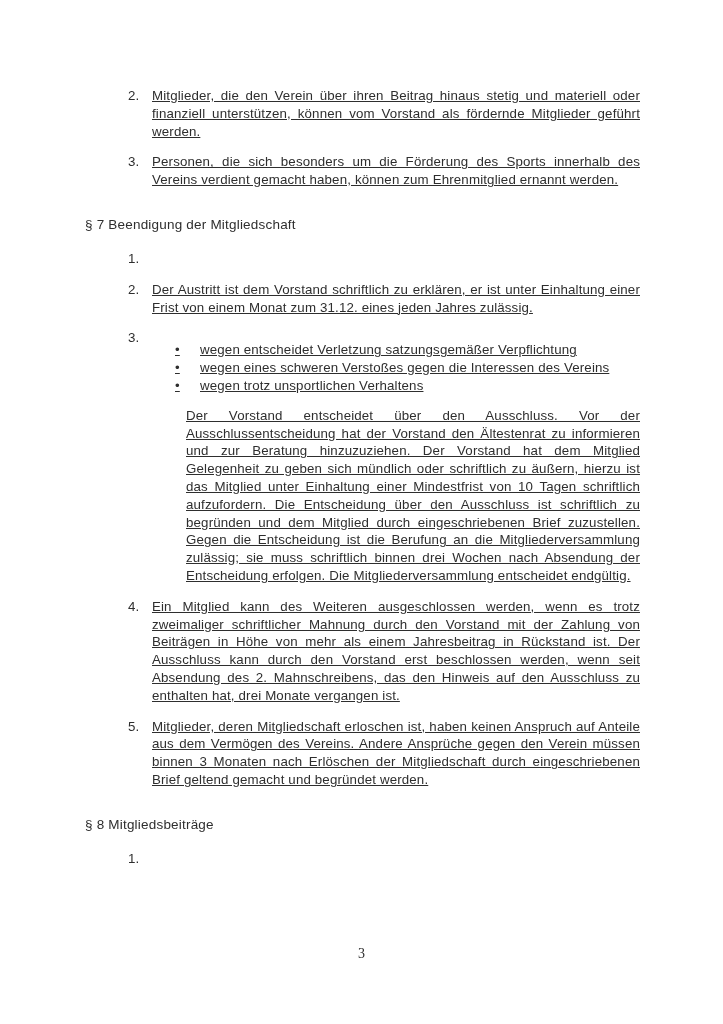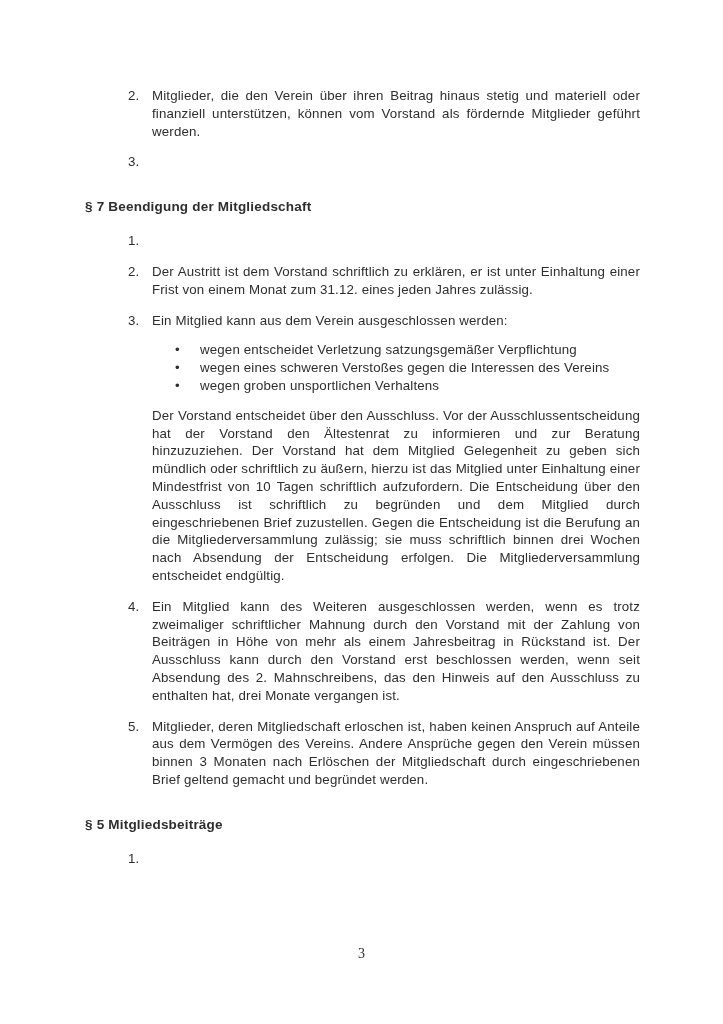"Mitglieder, die den Verein über" .ibody { text-decoration: none -> underline }
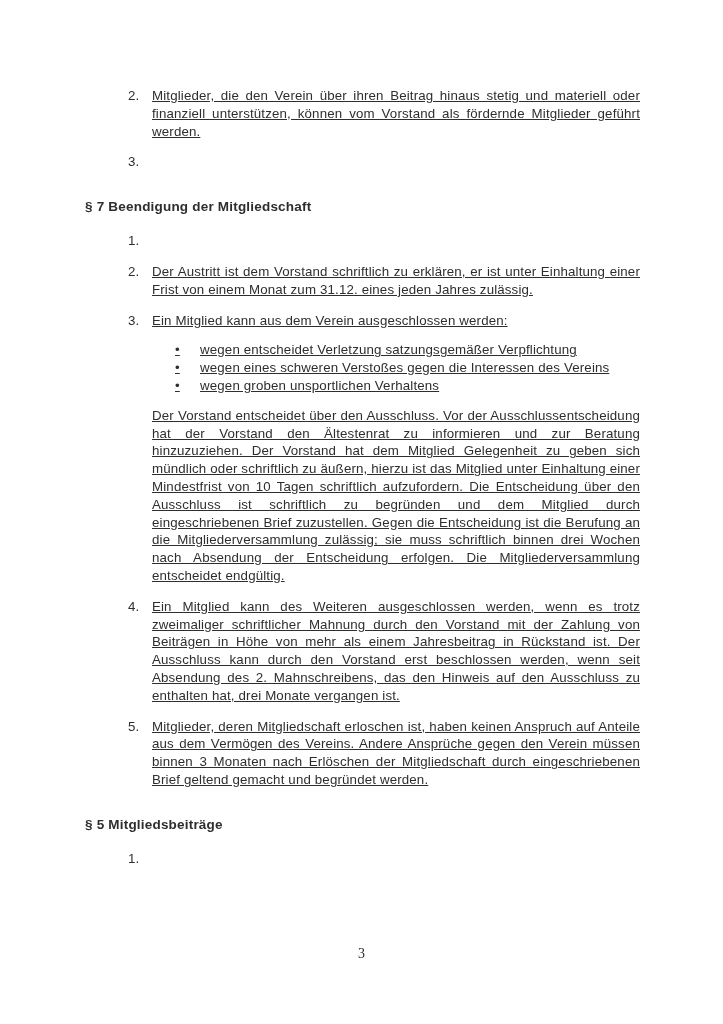"Personen, die sich besonders um" div.ibody { html: none -> <div> <p>Personen, die sich besonders um die Förderung des Sports innerhalb des Vereins verdient gemacht haben, können zum Ehrenmitglied ernannt werden.</p> </div> }
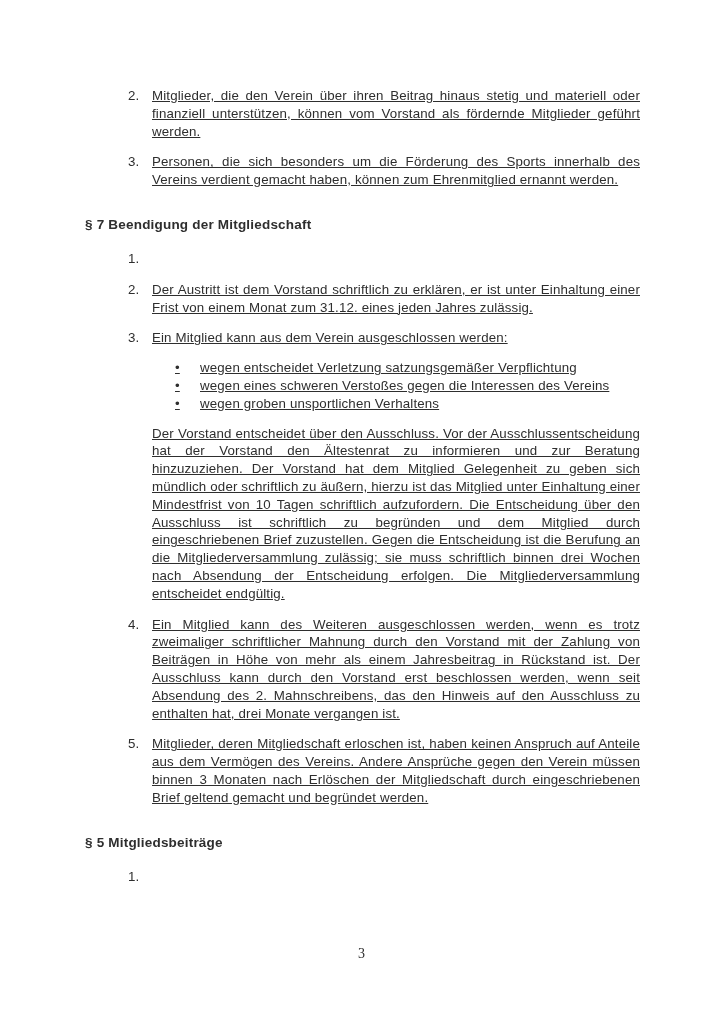"§ 7 Beendigung der Mitgliedschaft" h2.sec-heading { font-weight: bold -> normal }
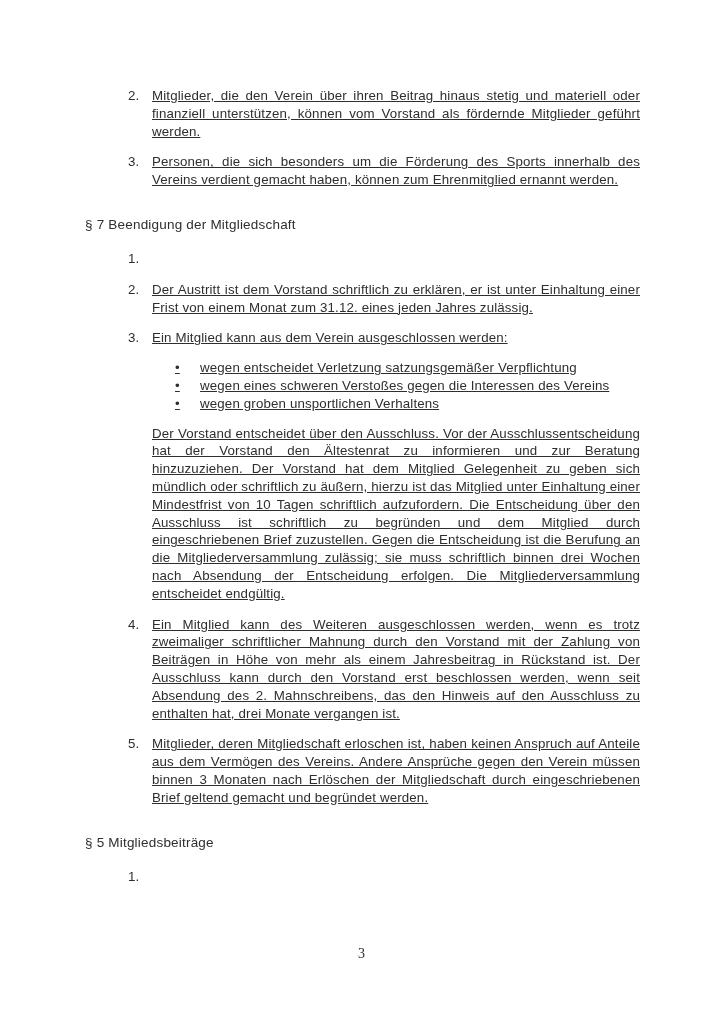"Ein Mitglied kann aus dem" p.jtext { html: <p>Ein Mitglied kann aus dem Verein ausgeschlossen werden:</p> -> none }
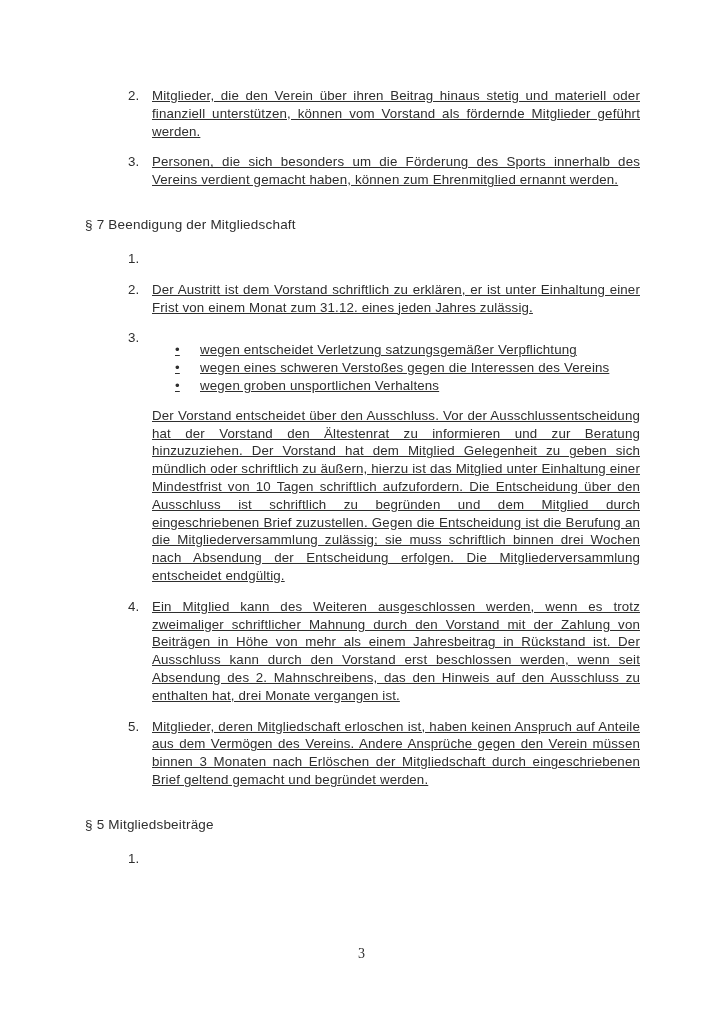"wegen groben unsportlichen Verhaltens" span { text: groben -> trotz }
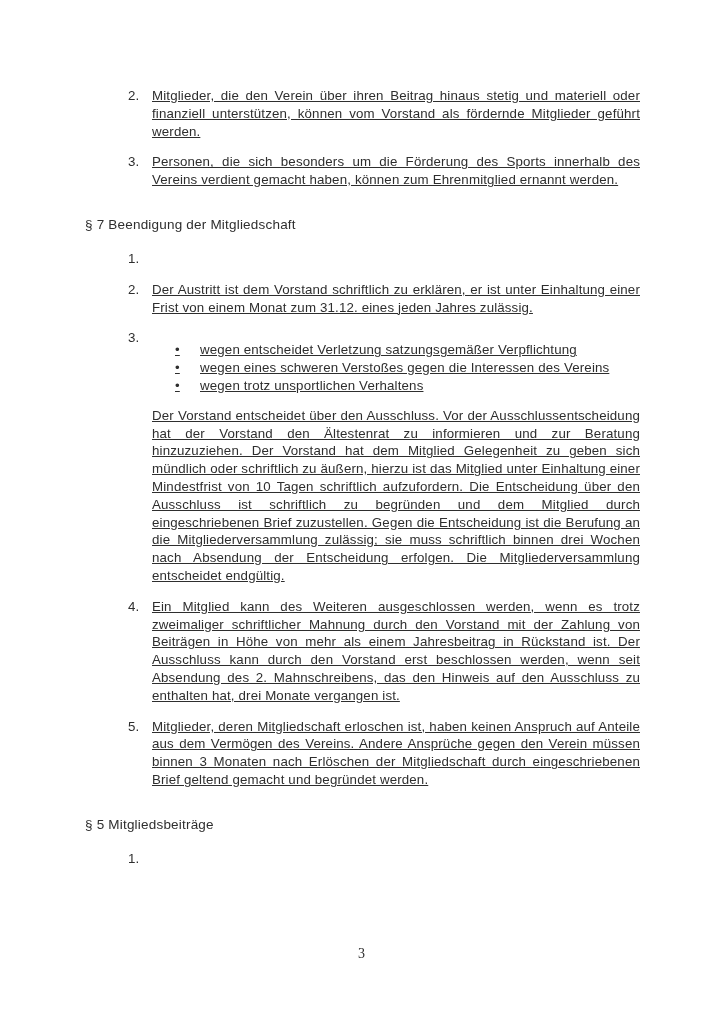"Der Vorstand entscheidet über den" p.continuation { margin-left: none -> 34px }
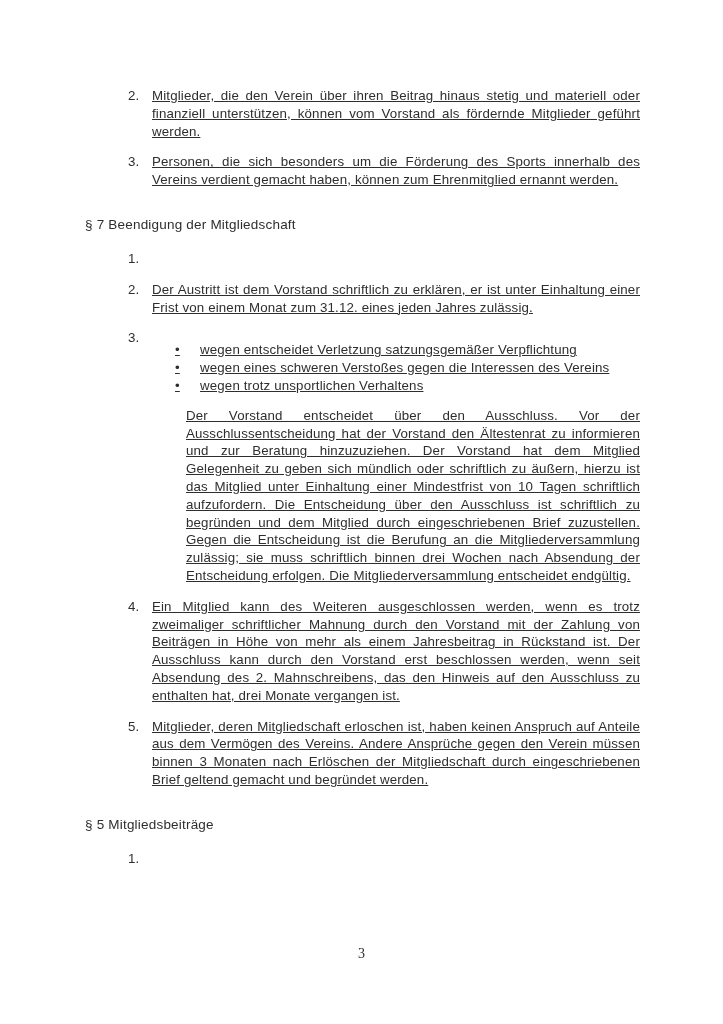"§ 5 Mitgliedsbeiträge" h2.sec-heading { text: 5 -> 8 }
